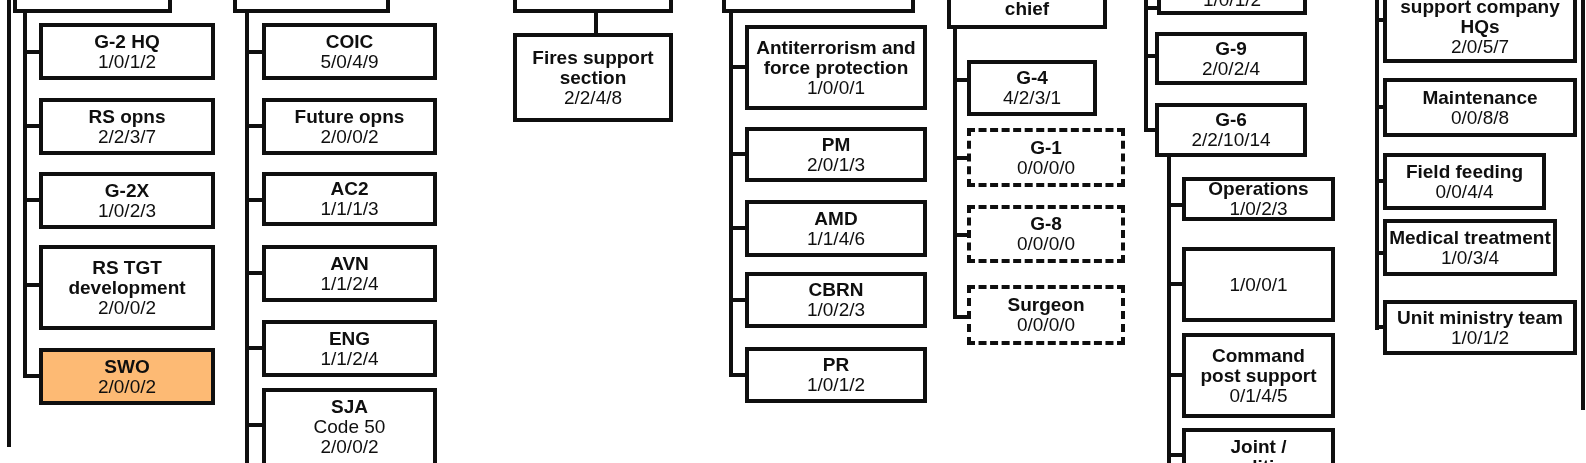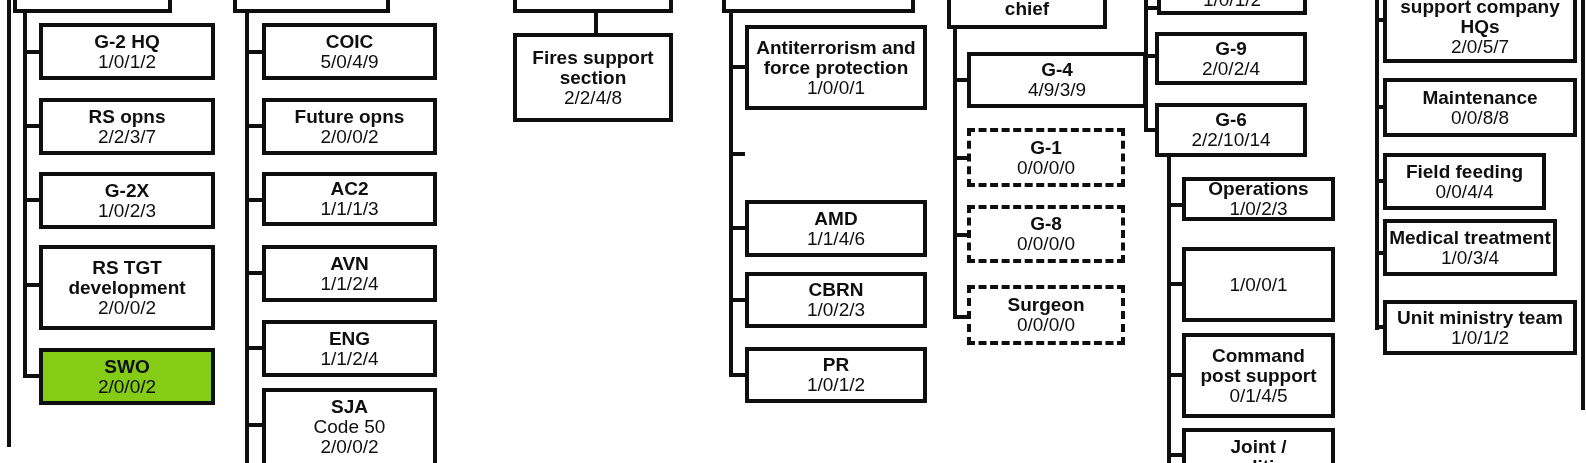"G-4" div.box { top: 52px -> 60px; width: 180px -> 130px }
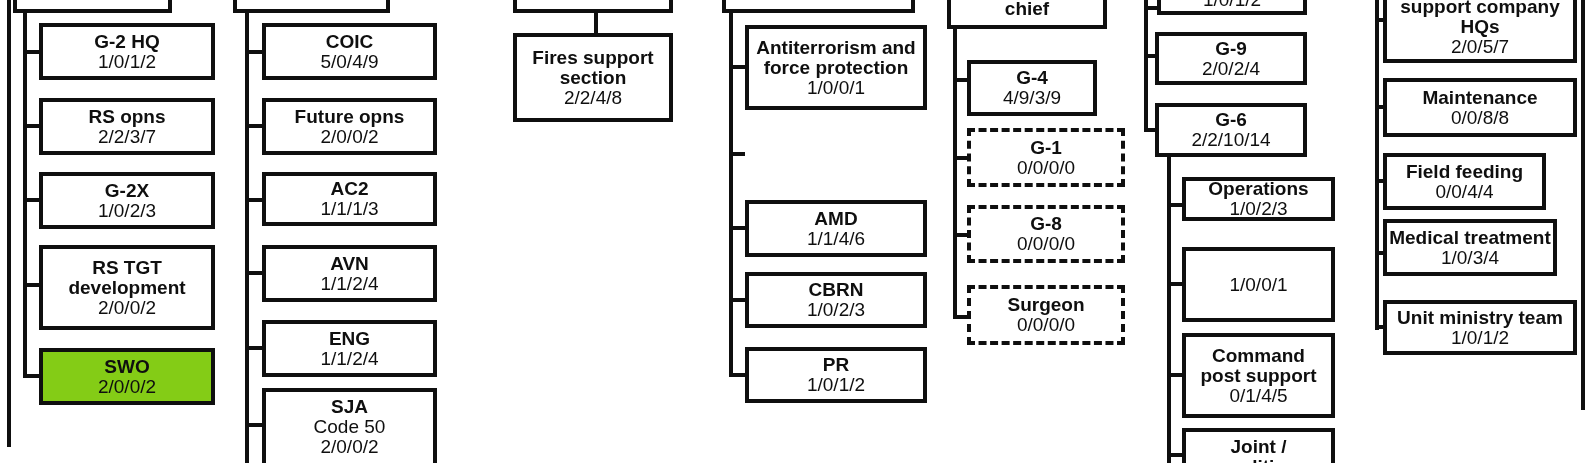"4/9/3/9" div.n { text: 4/9/3/9 -> 4/2/3/1 }
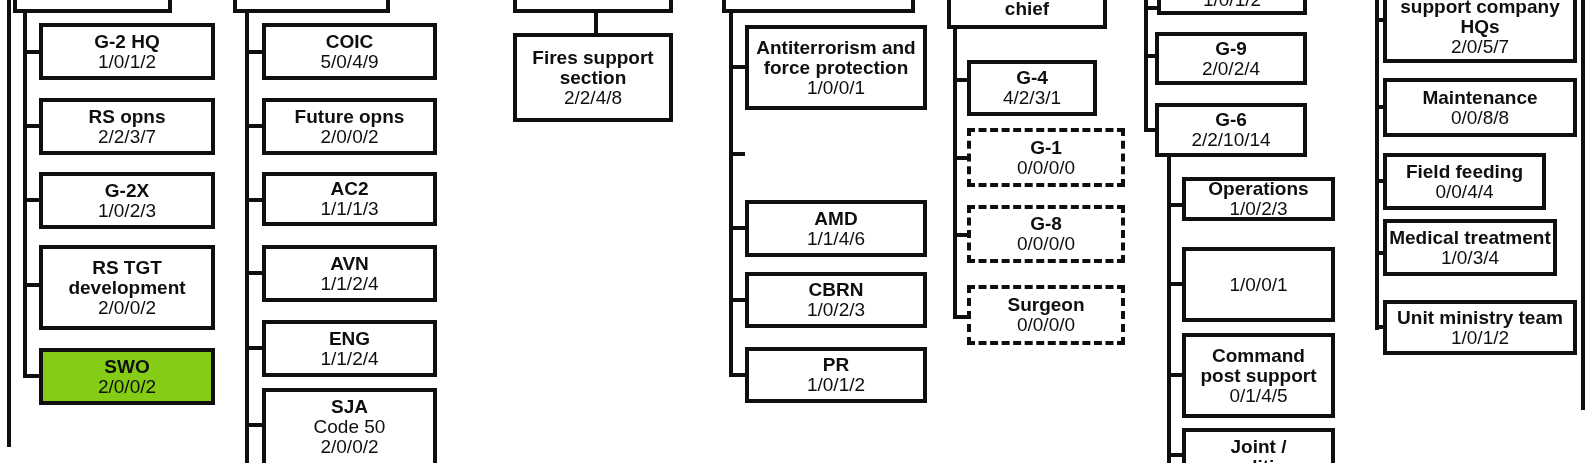"PM" div.box { html: none -> <div> <div>PM</div> <div>2/0/1/3</div> </div> }
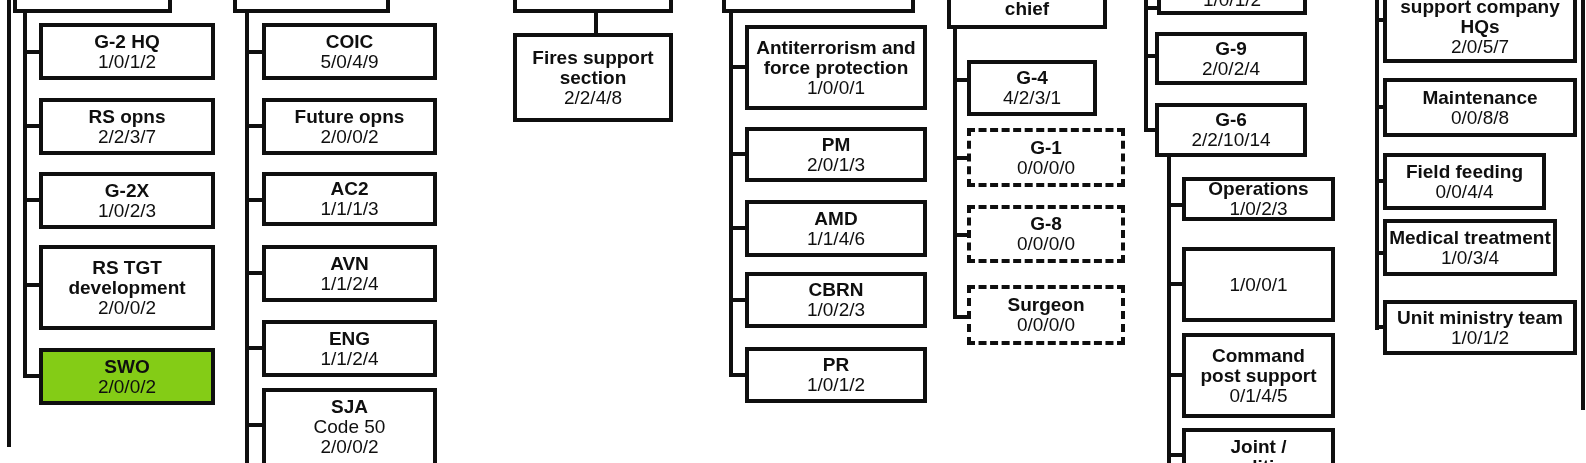"SWO" .box.shaded { background: #84cc16 -> #fdba74 }
